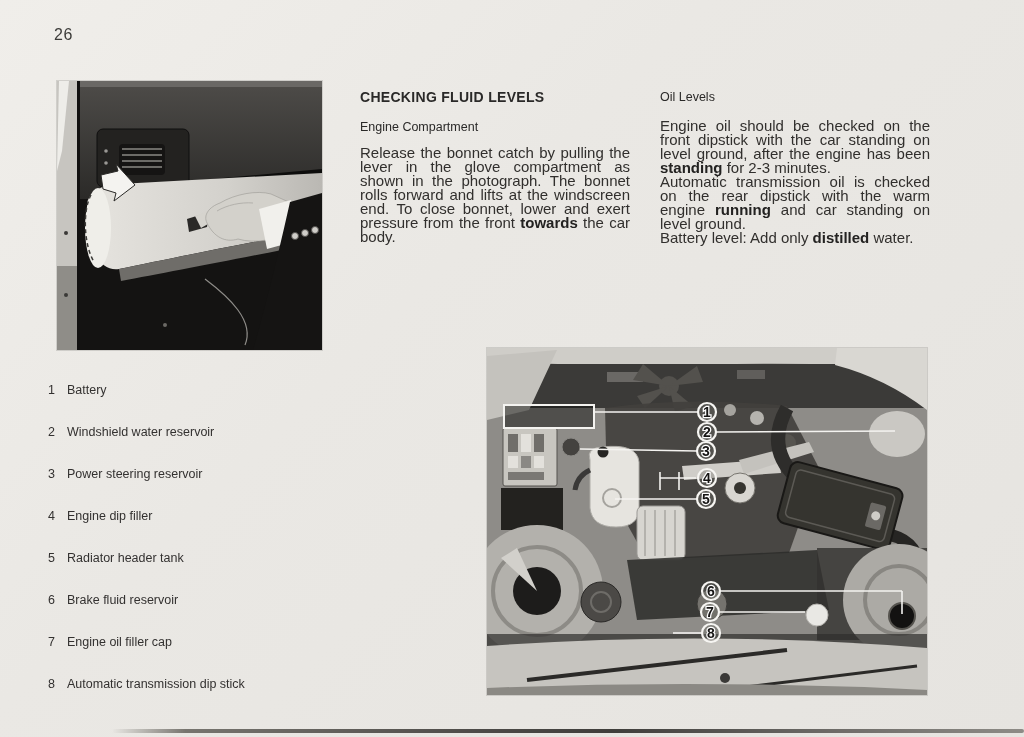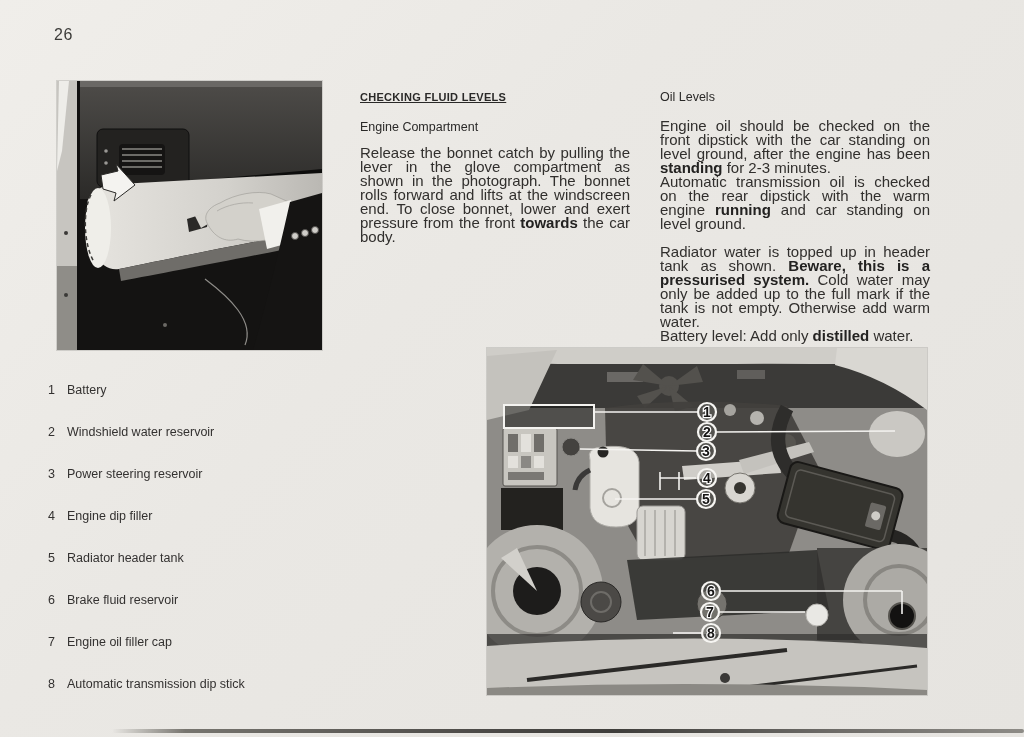"CHECKING FLUID LEVELS" .heading-1 { font-size: 11px -> 14px; text-decoration: underline -> none }
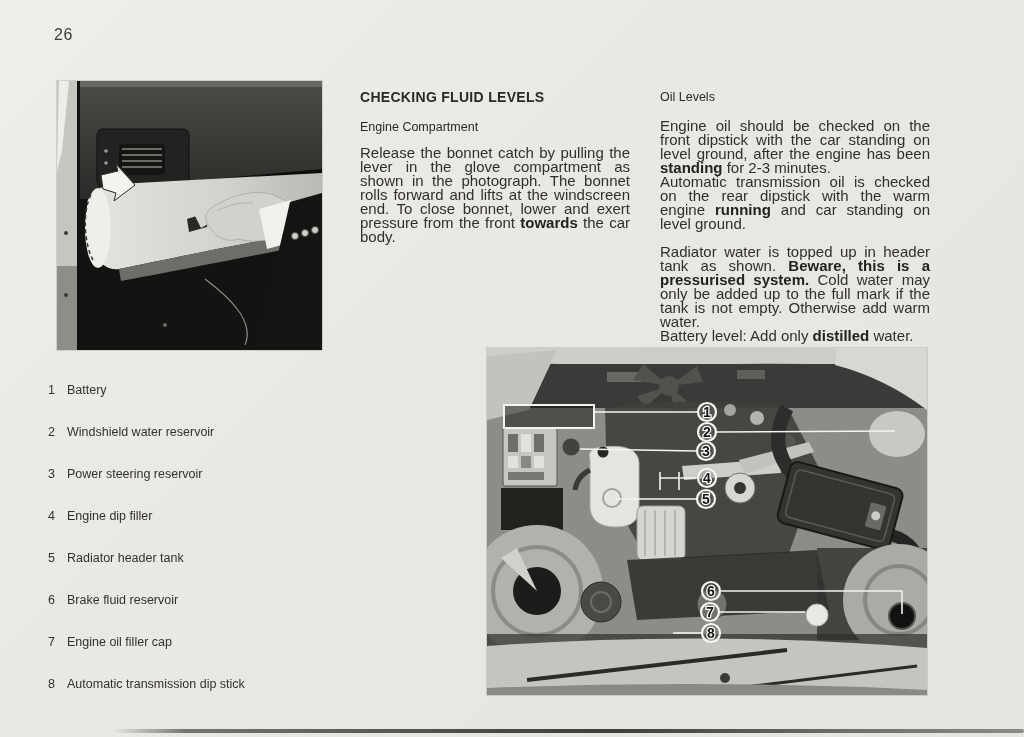"Radiator water is topped up" p.body-text { html: <p><span>Radiator water is topped up in header tank as shown. </span><b>Beware, this is a pressurised system.</b><span> Cold water may only be added up to the full mark if the tank is not empty. Otherwise add warm water.</span></p> -> none }
